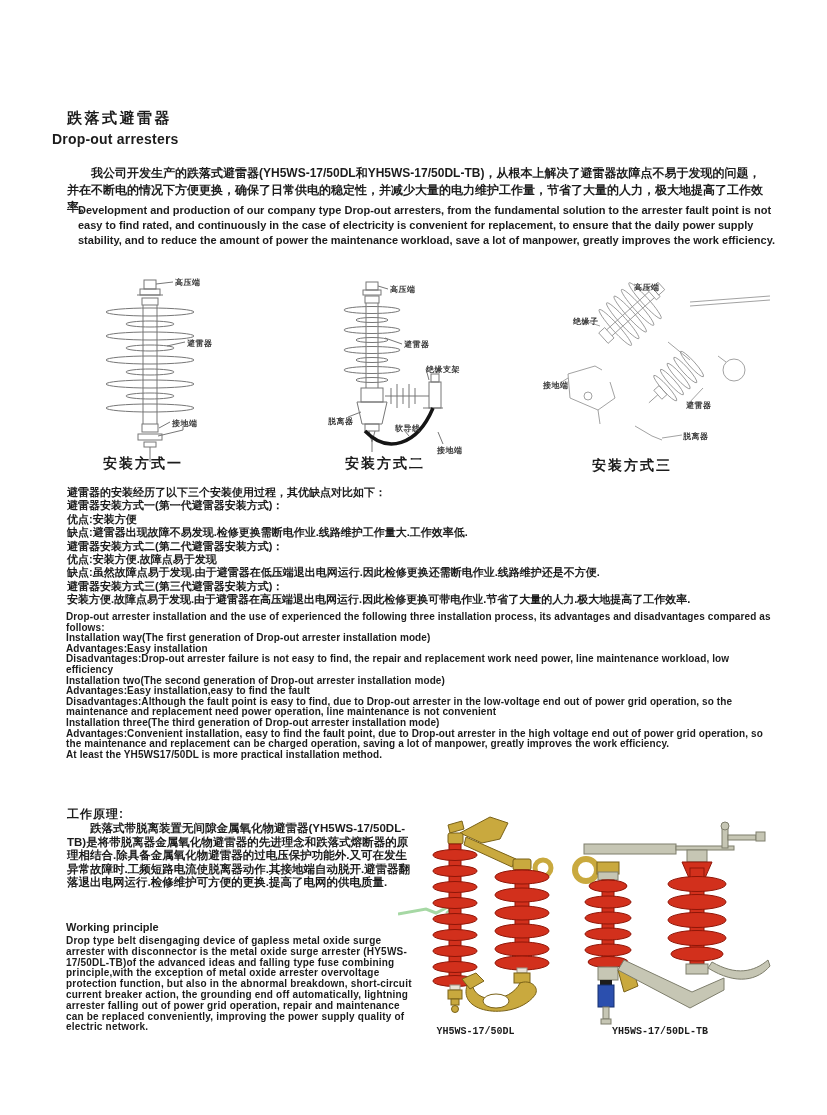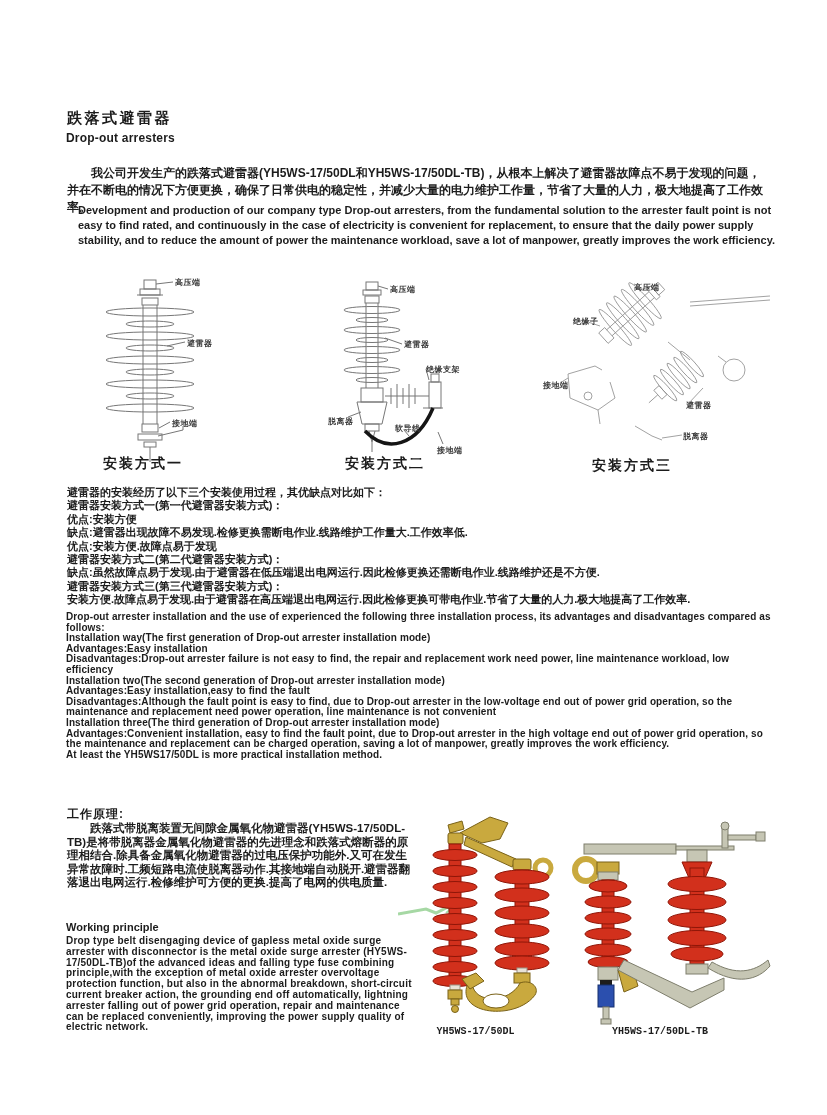"Drop-out arresters" .title-en { font-size: 12px -> 14px; left: 66px -> 52px }
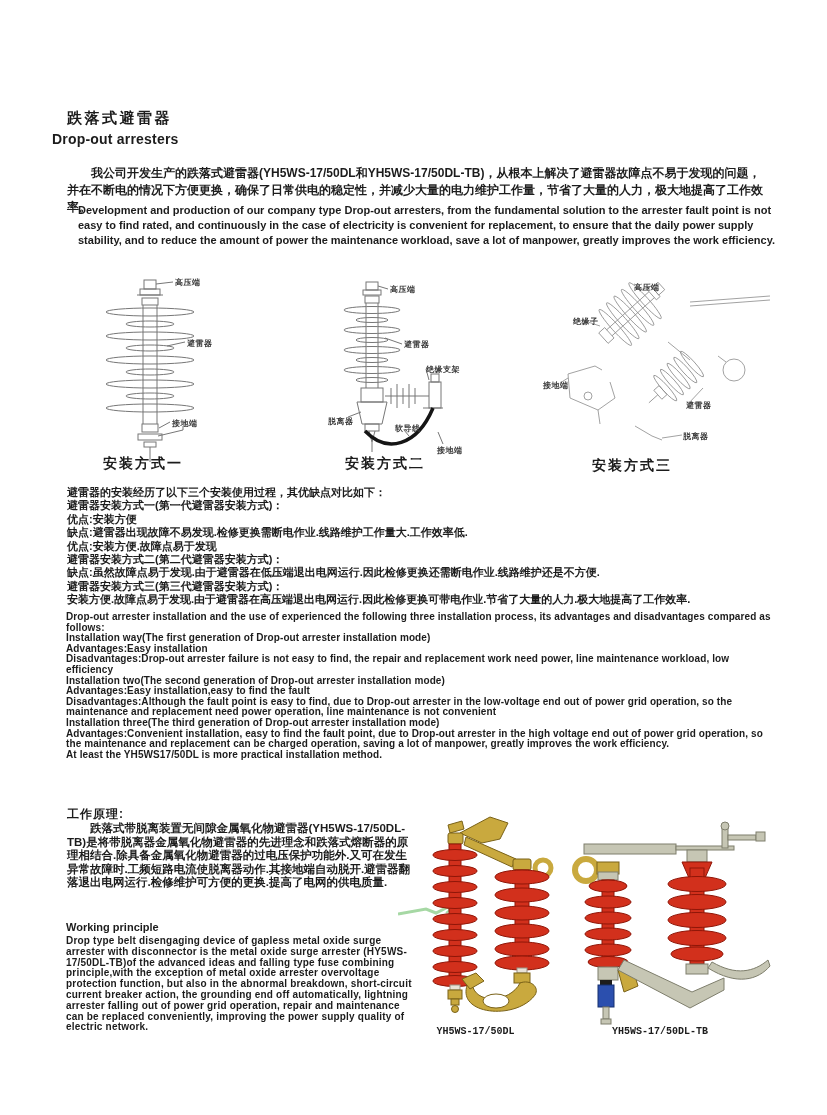"优点:安装方便.故障点易于发现" p { order: before "避雷器安装方式二(第二代避雷器安装方式)：" -> after "避雷器安装方式二(第二代避雷器安装方式)：" }
